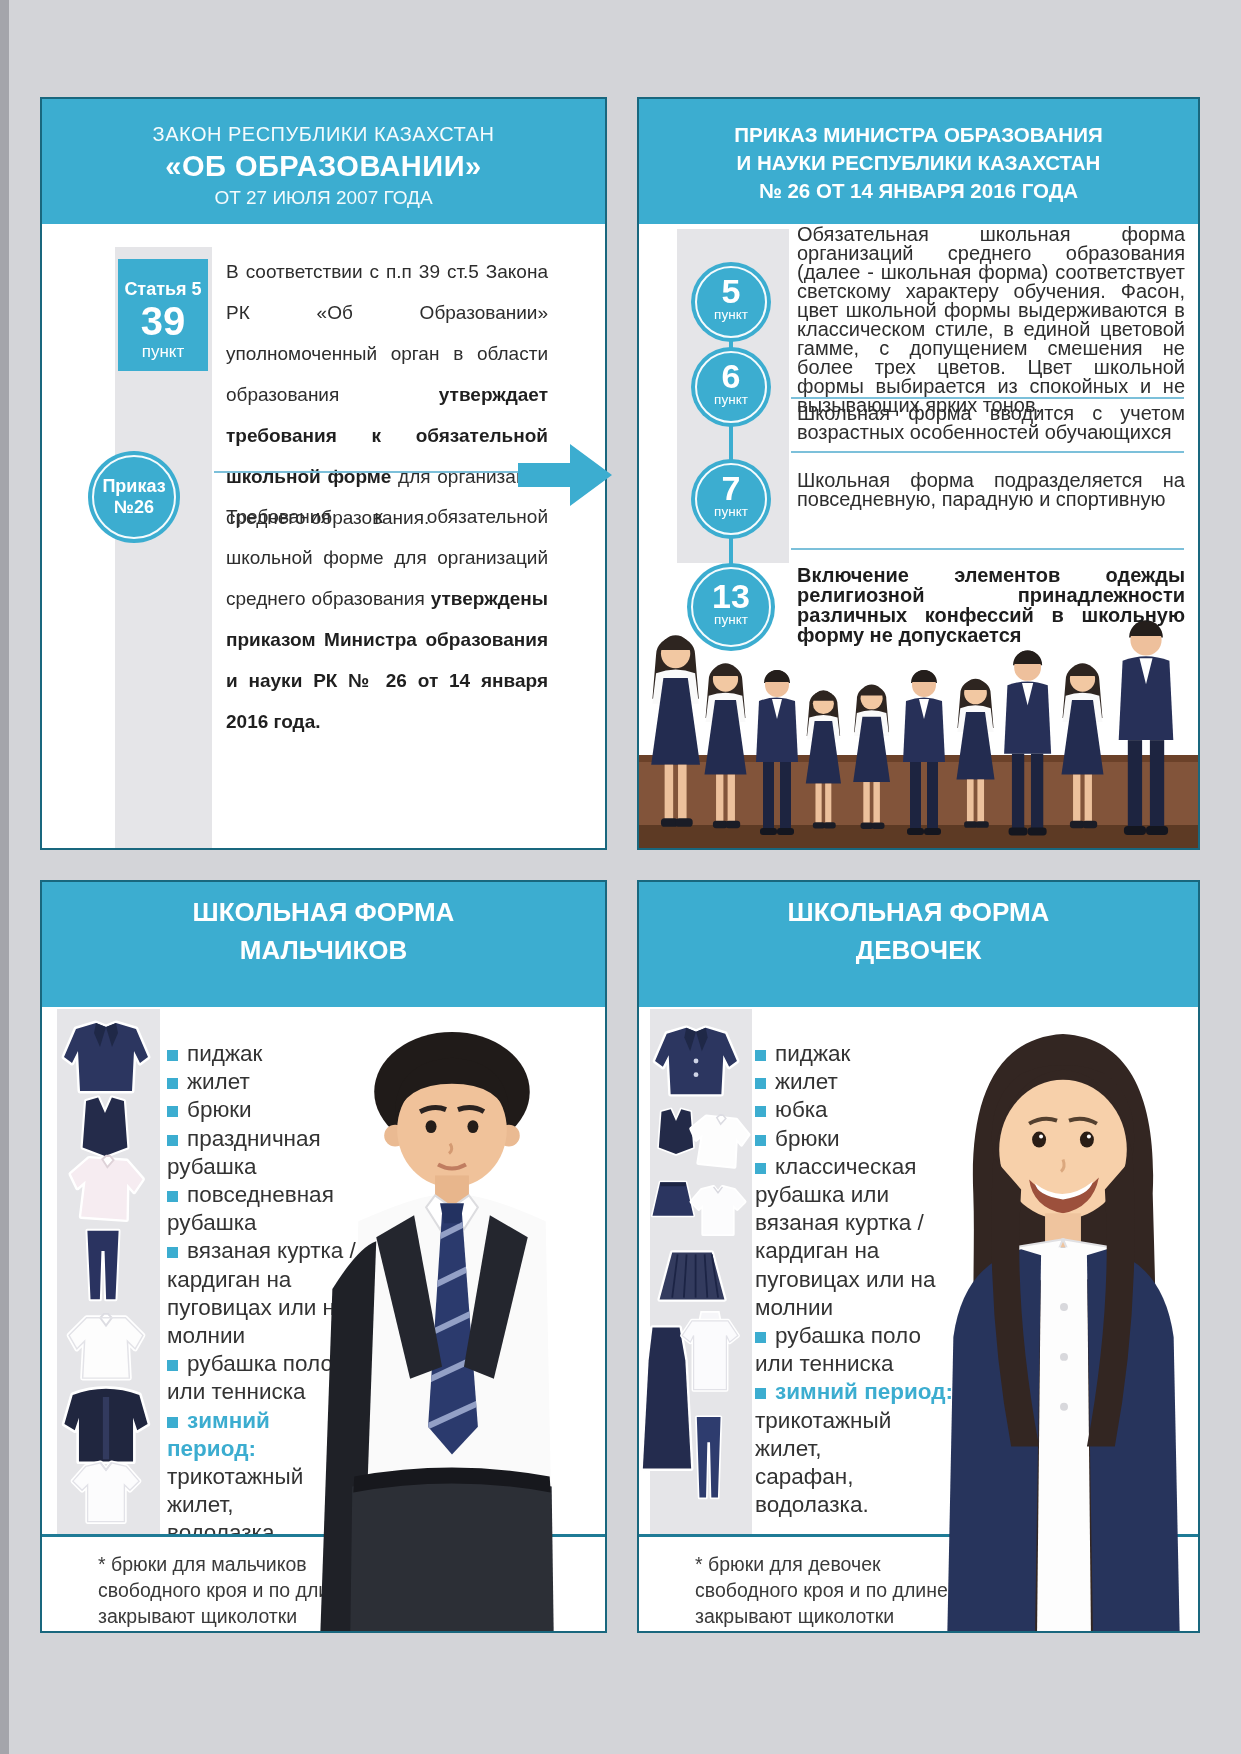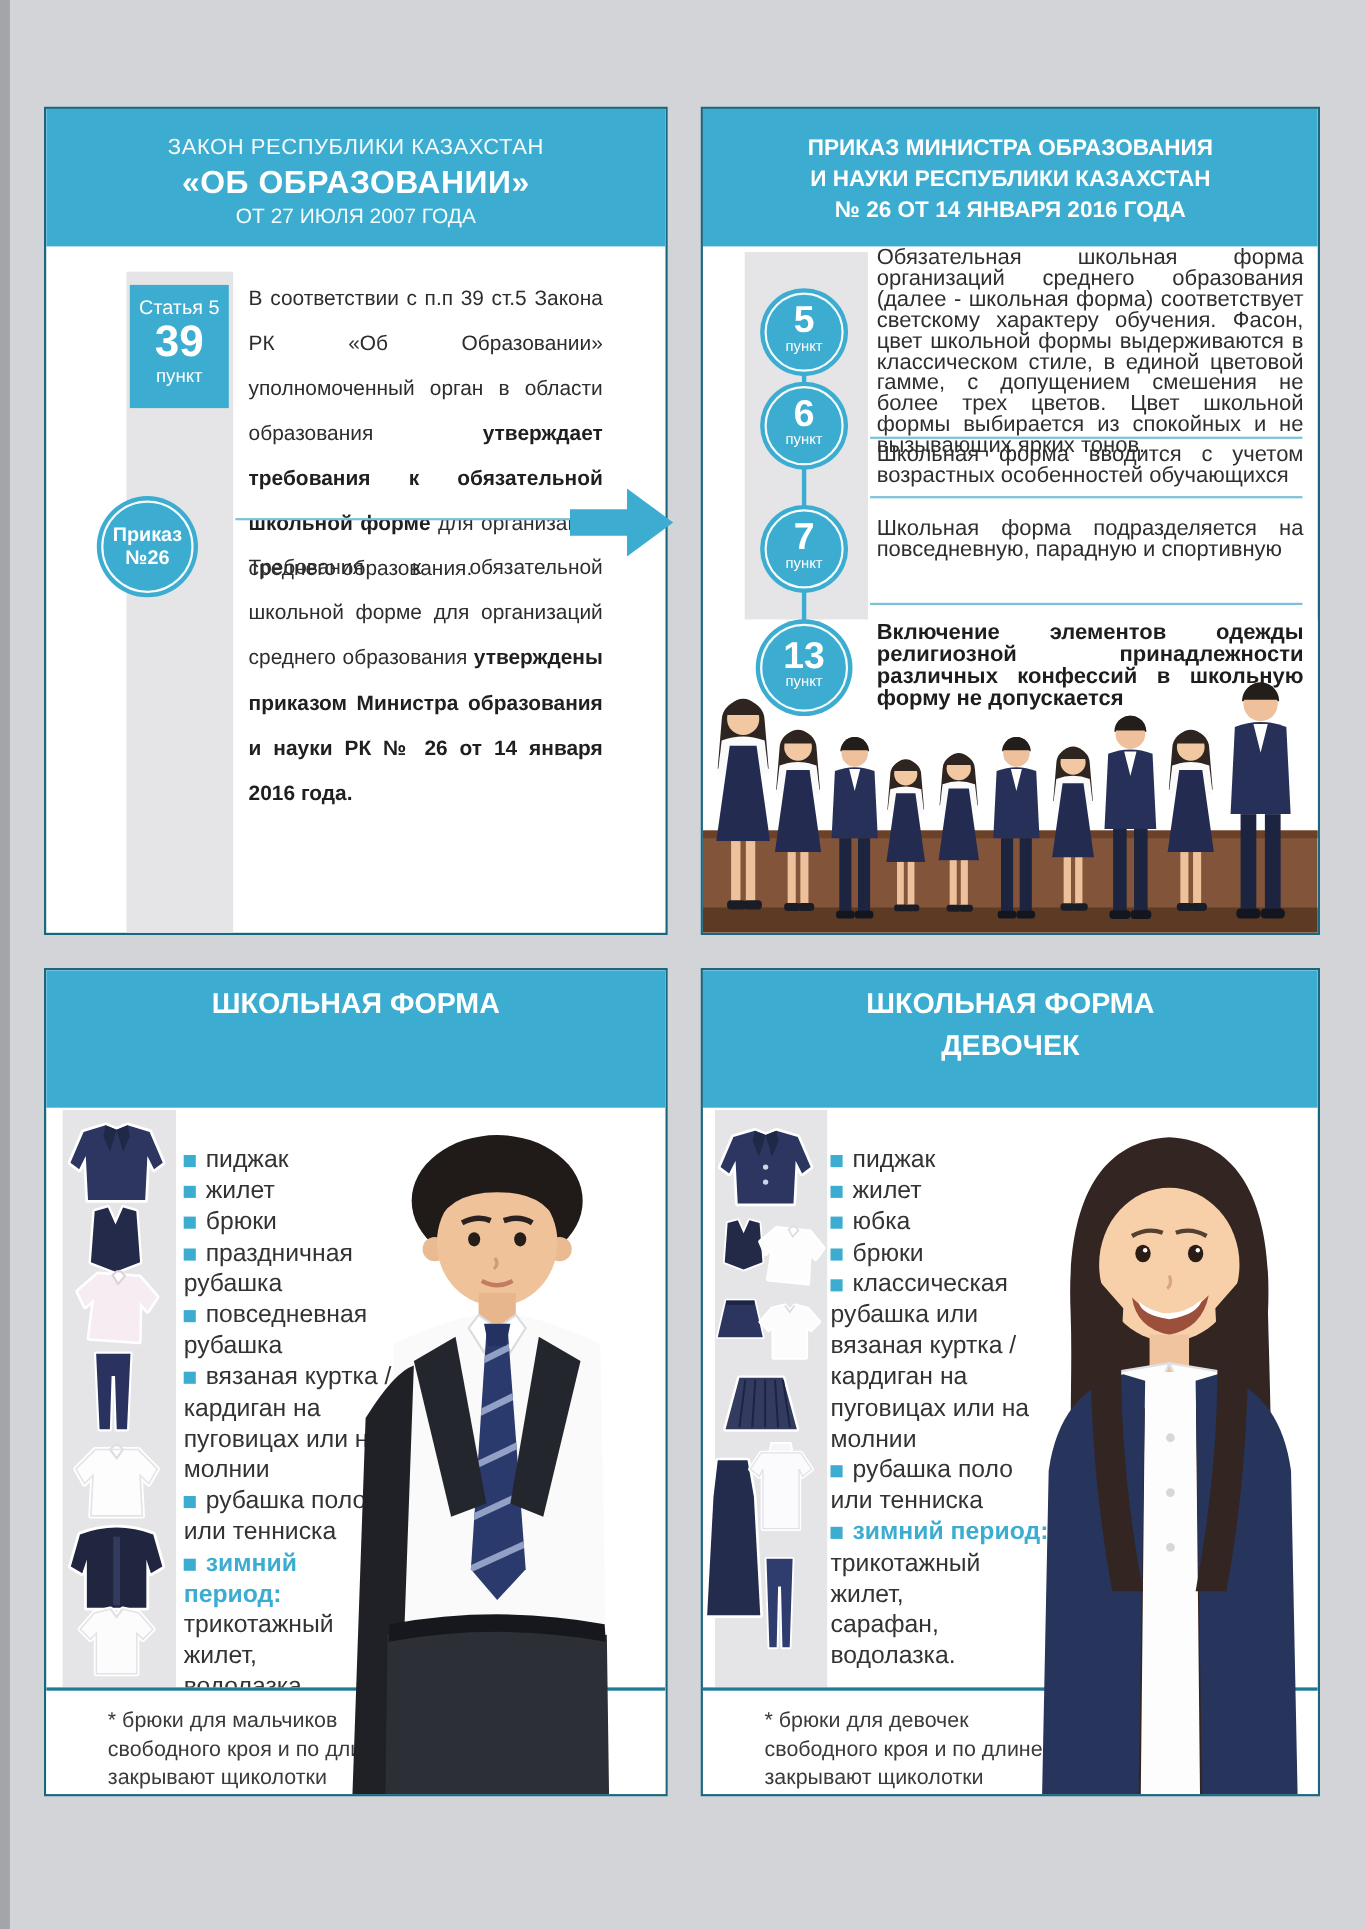"Статья 5" .ab-top { font-weight: normal -> bold; margin-top: 10px -> 20px }
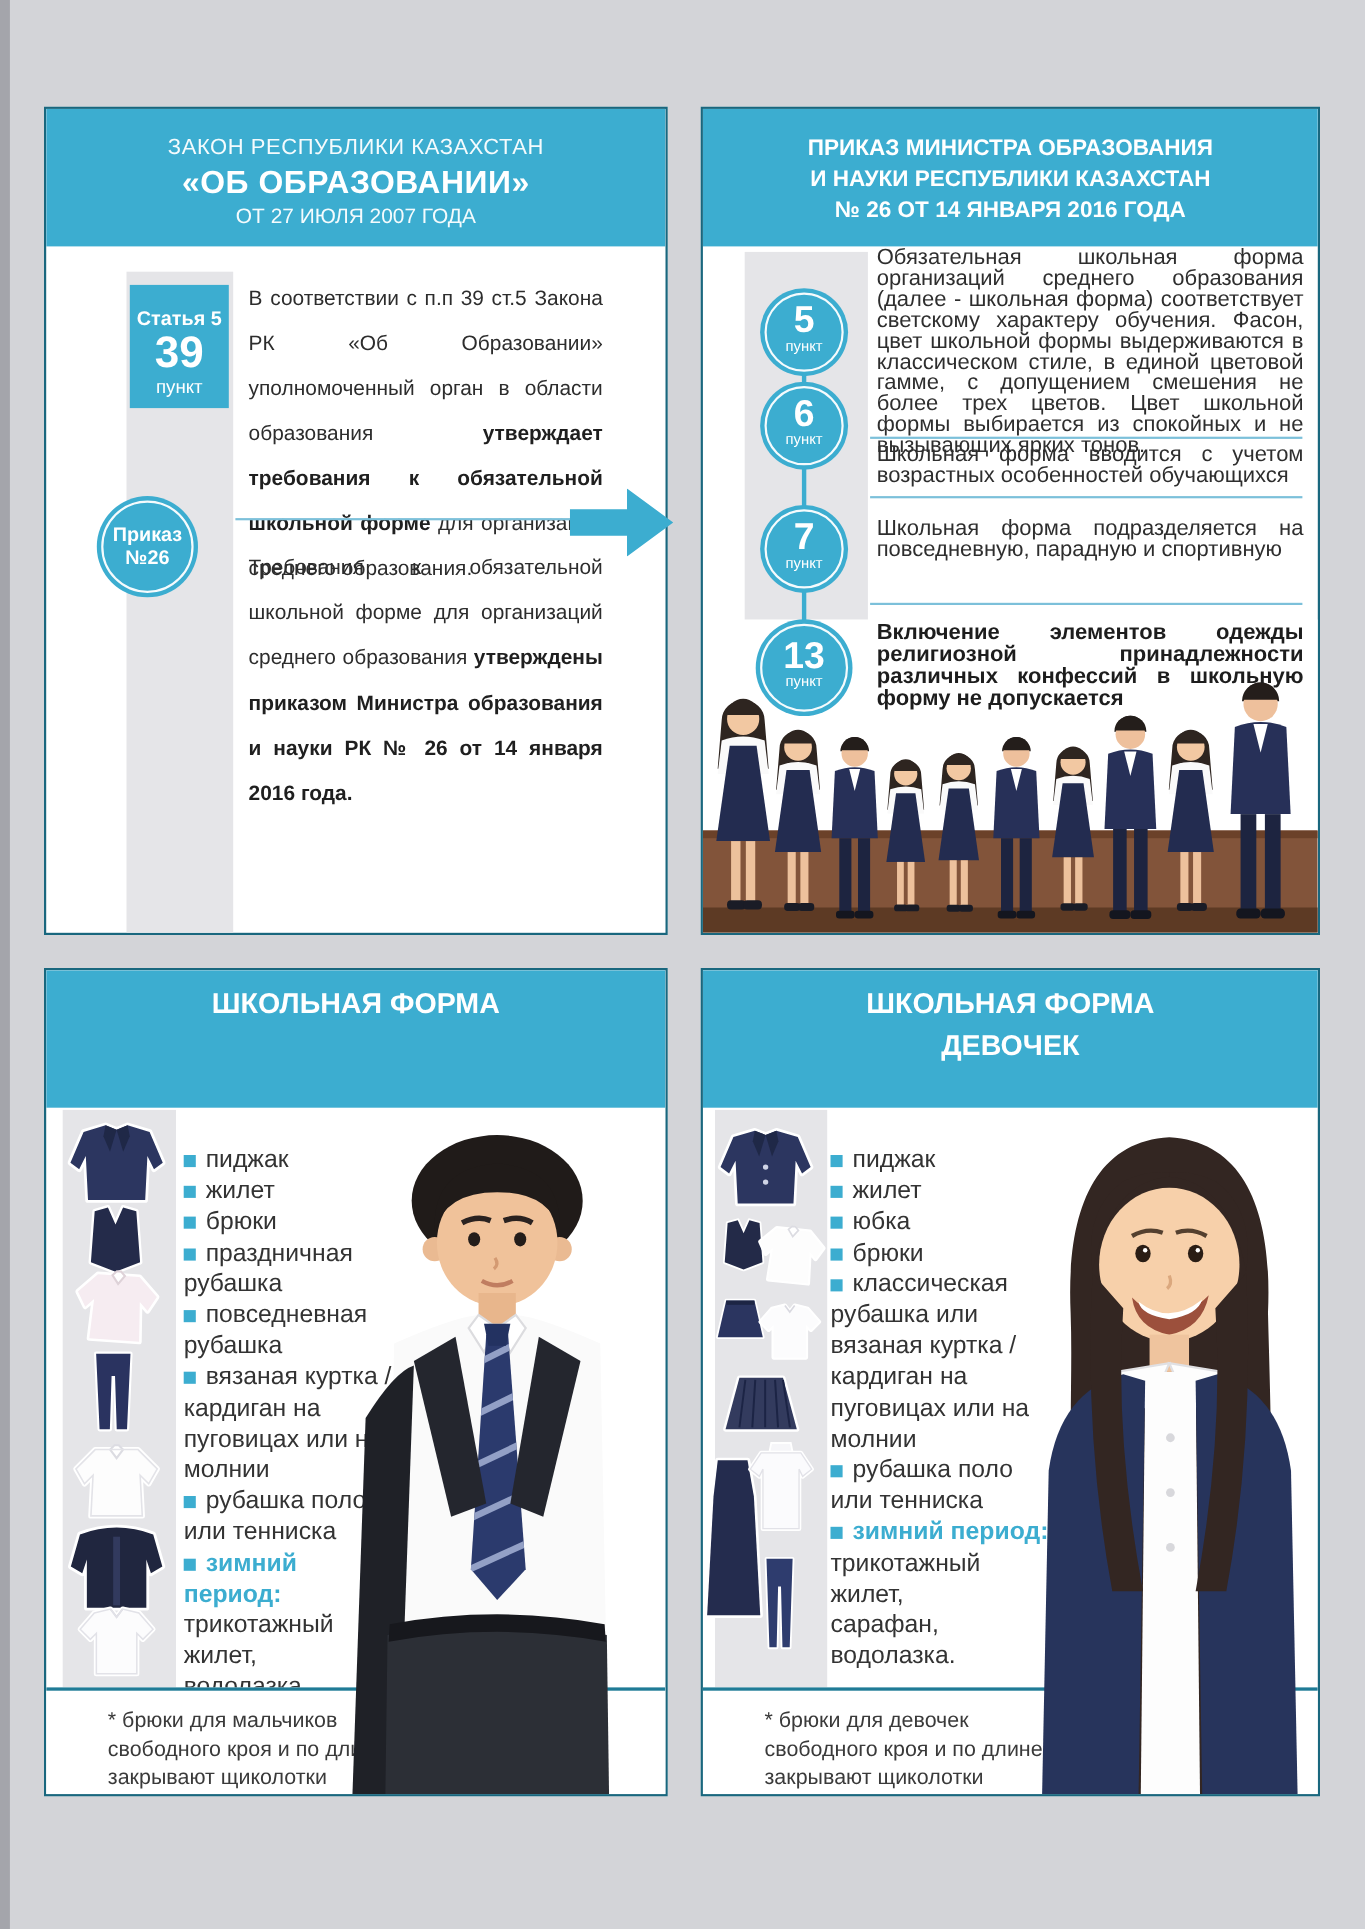"МАЛЬЧИКОВ" div { html: none -> <div>МАЛЬЧИКОВ</div> }
